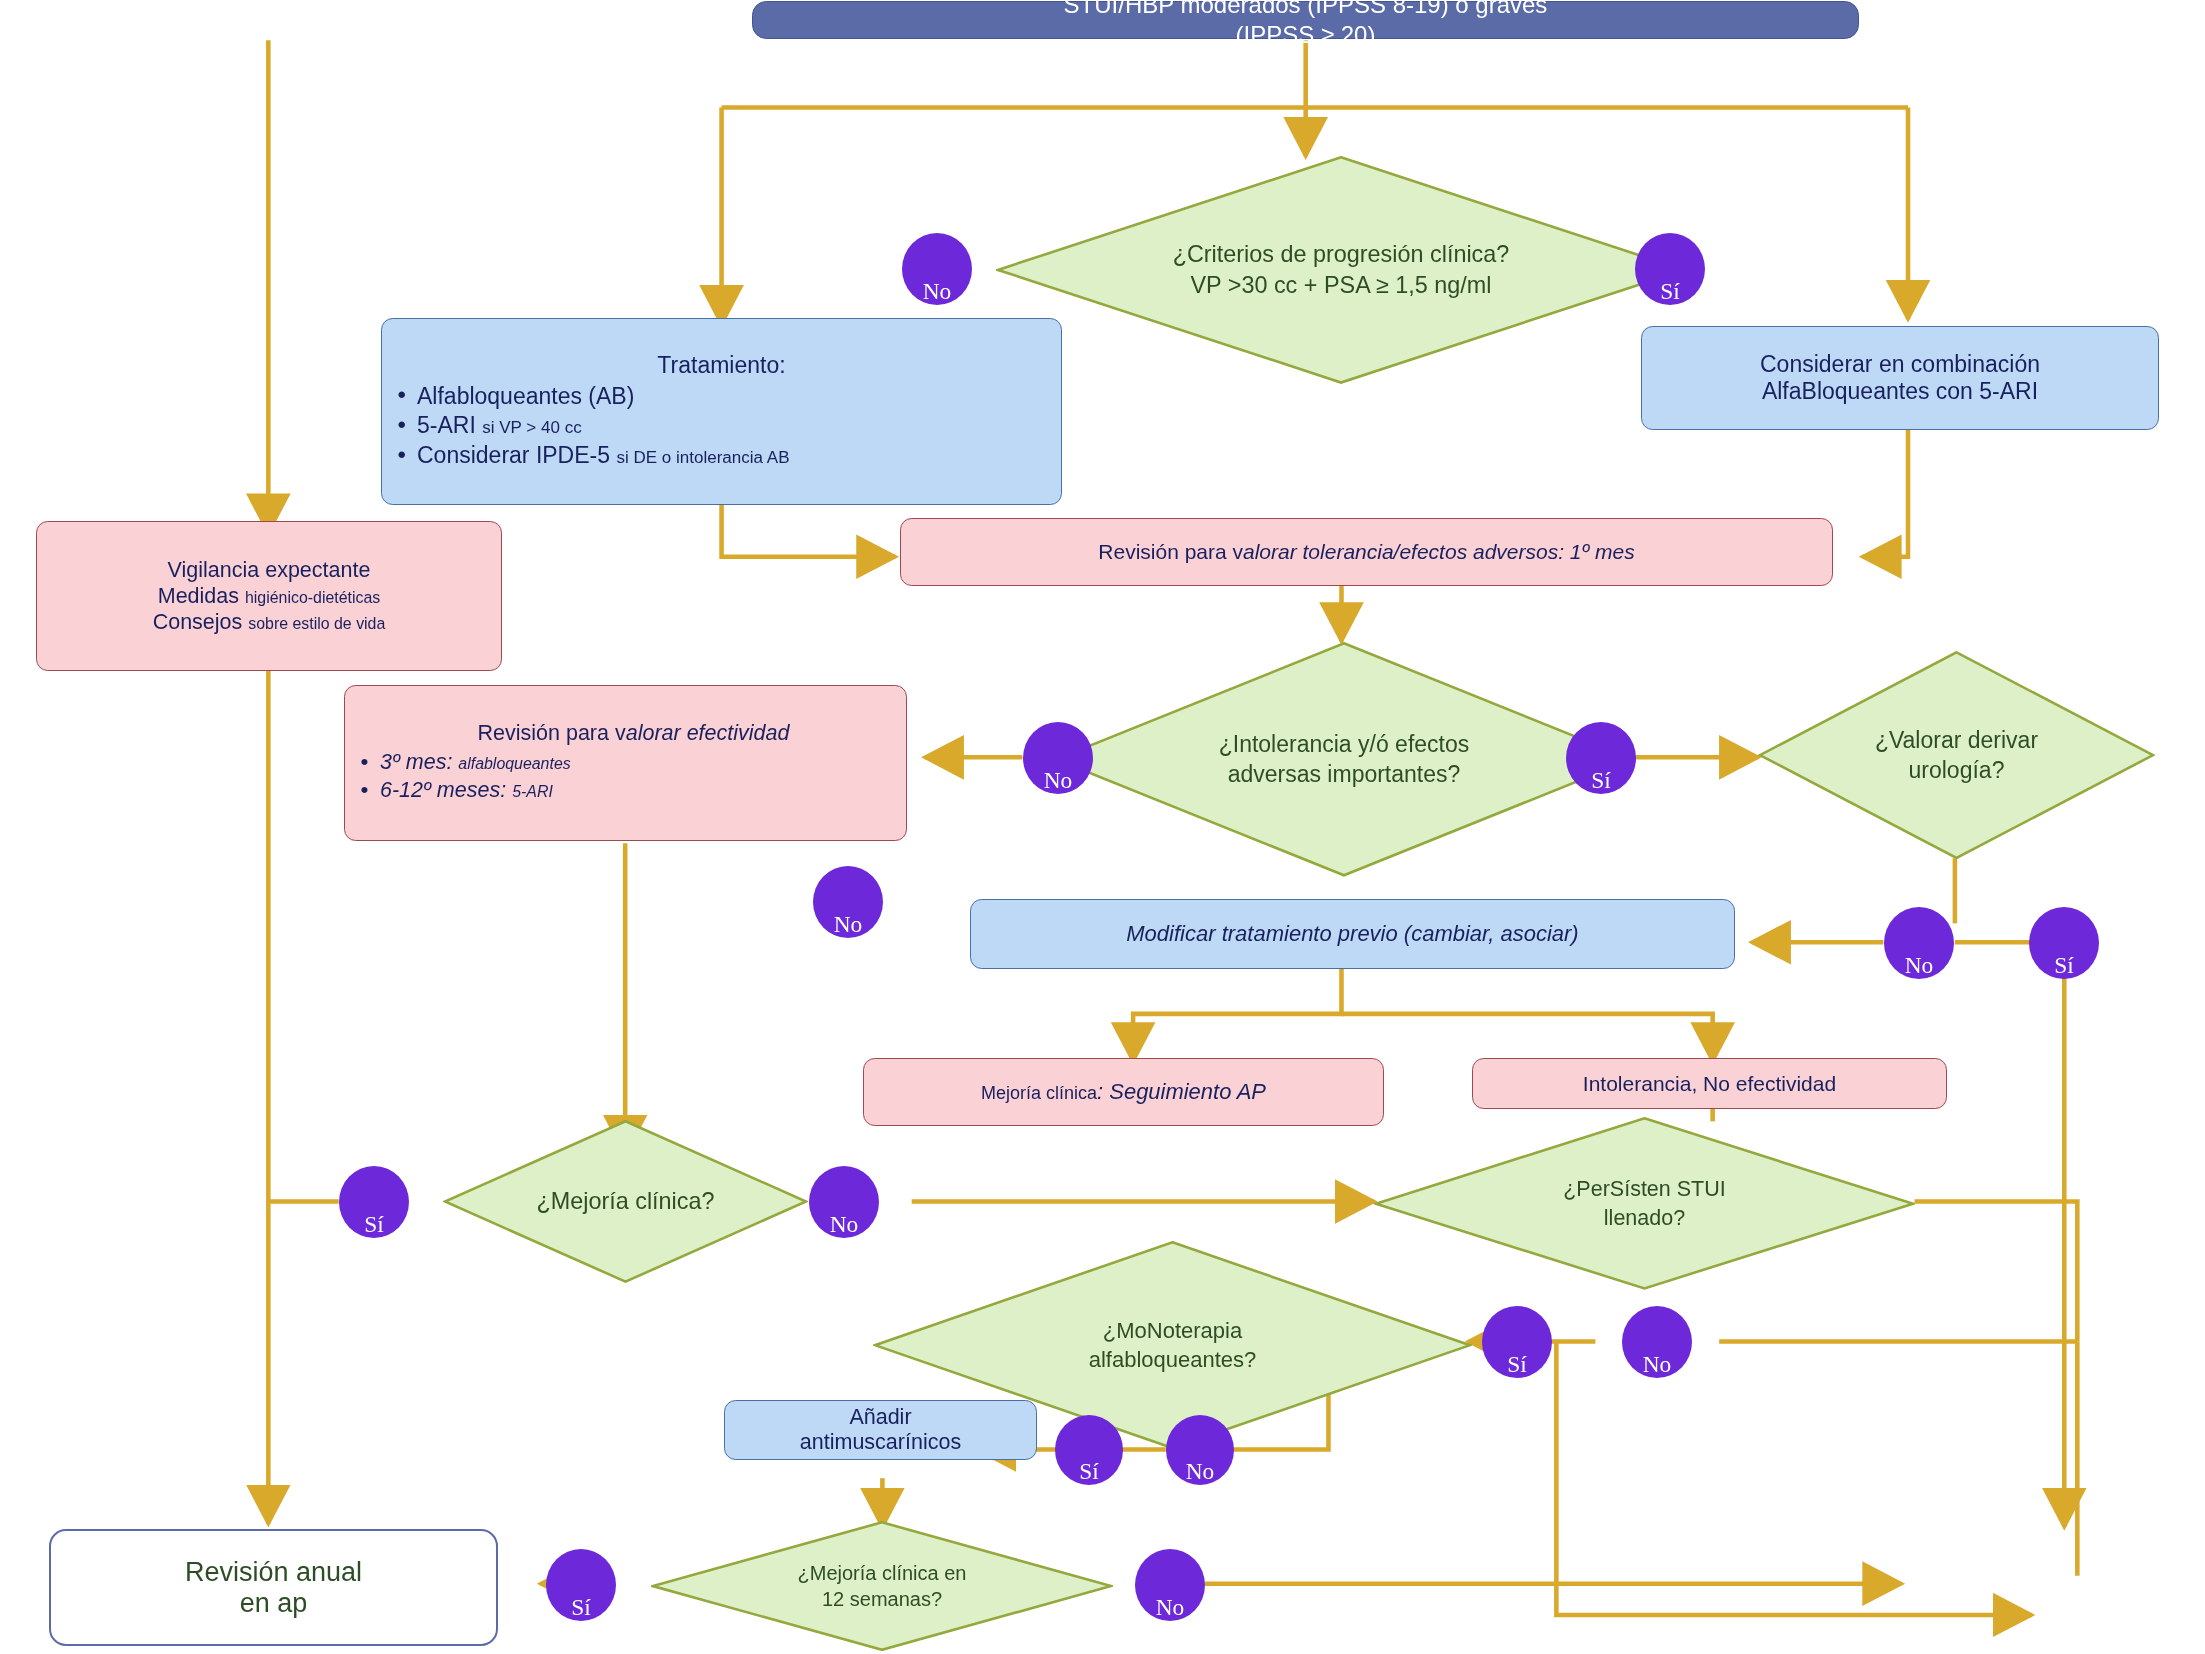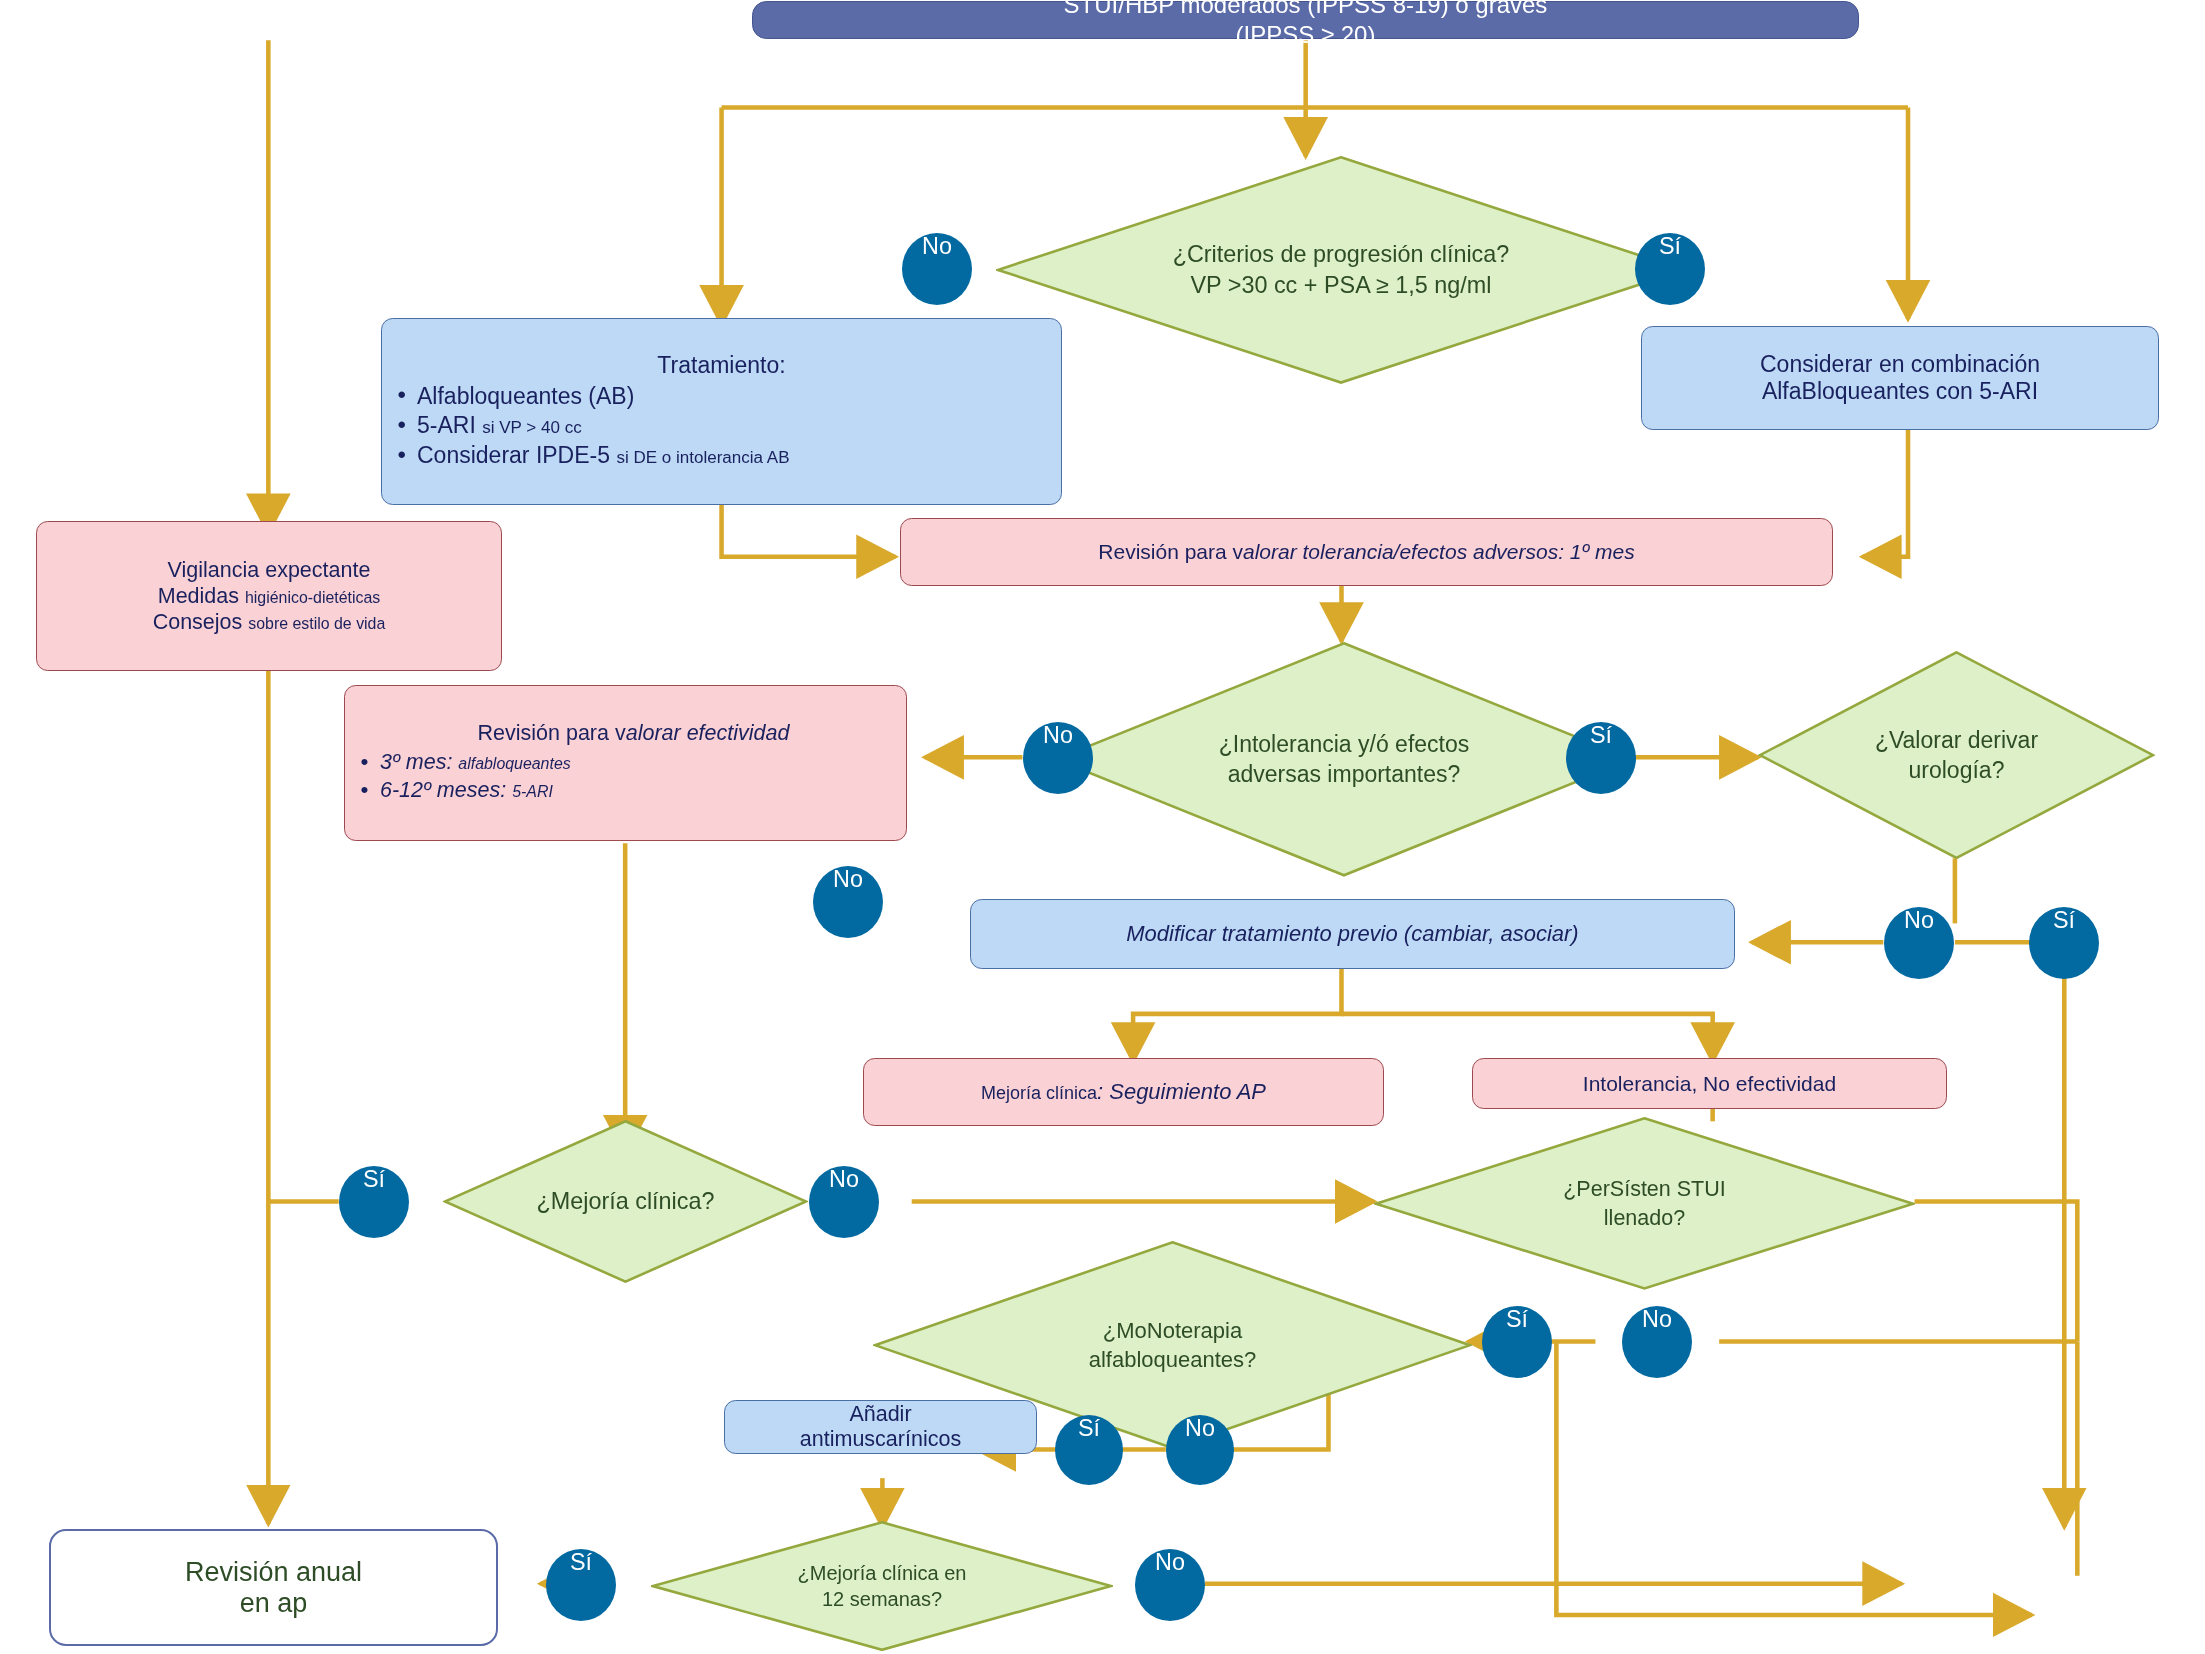"No" .pill { align-items: flex-start -> flex-end; background: #0369a1 -> #6d28d9; font-family: none -> Liberation Serif, serif }
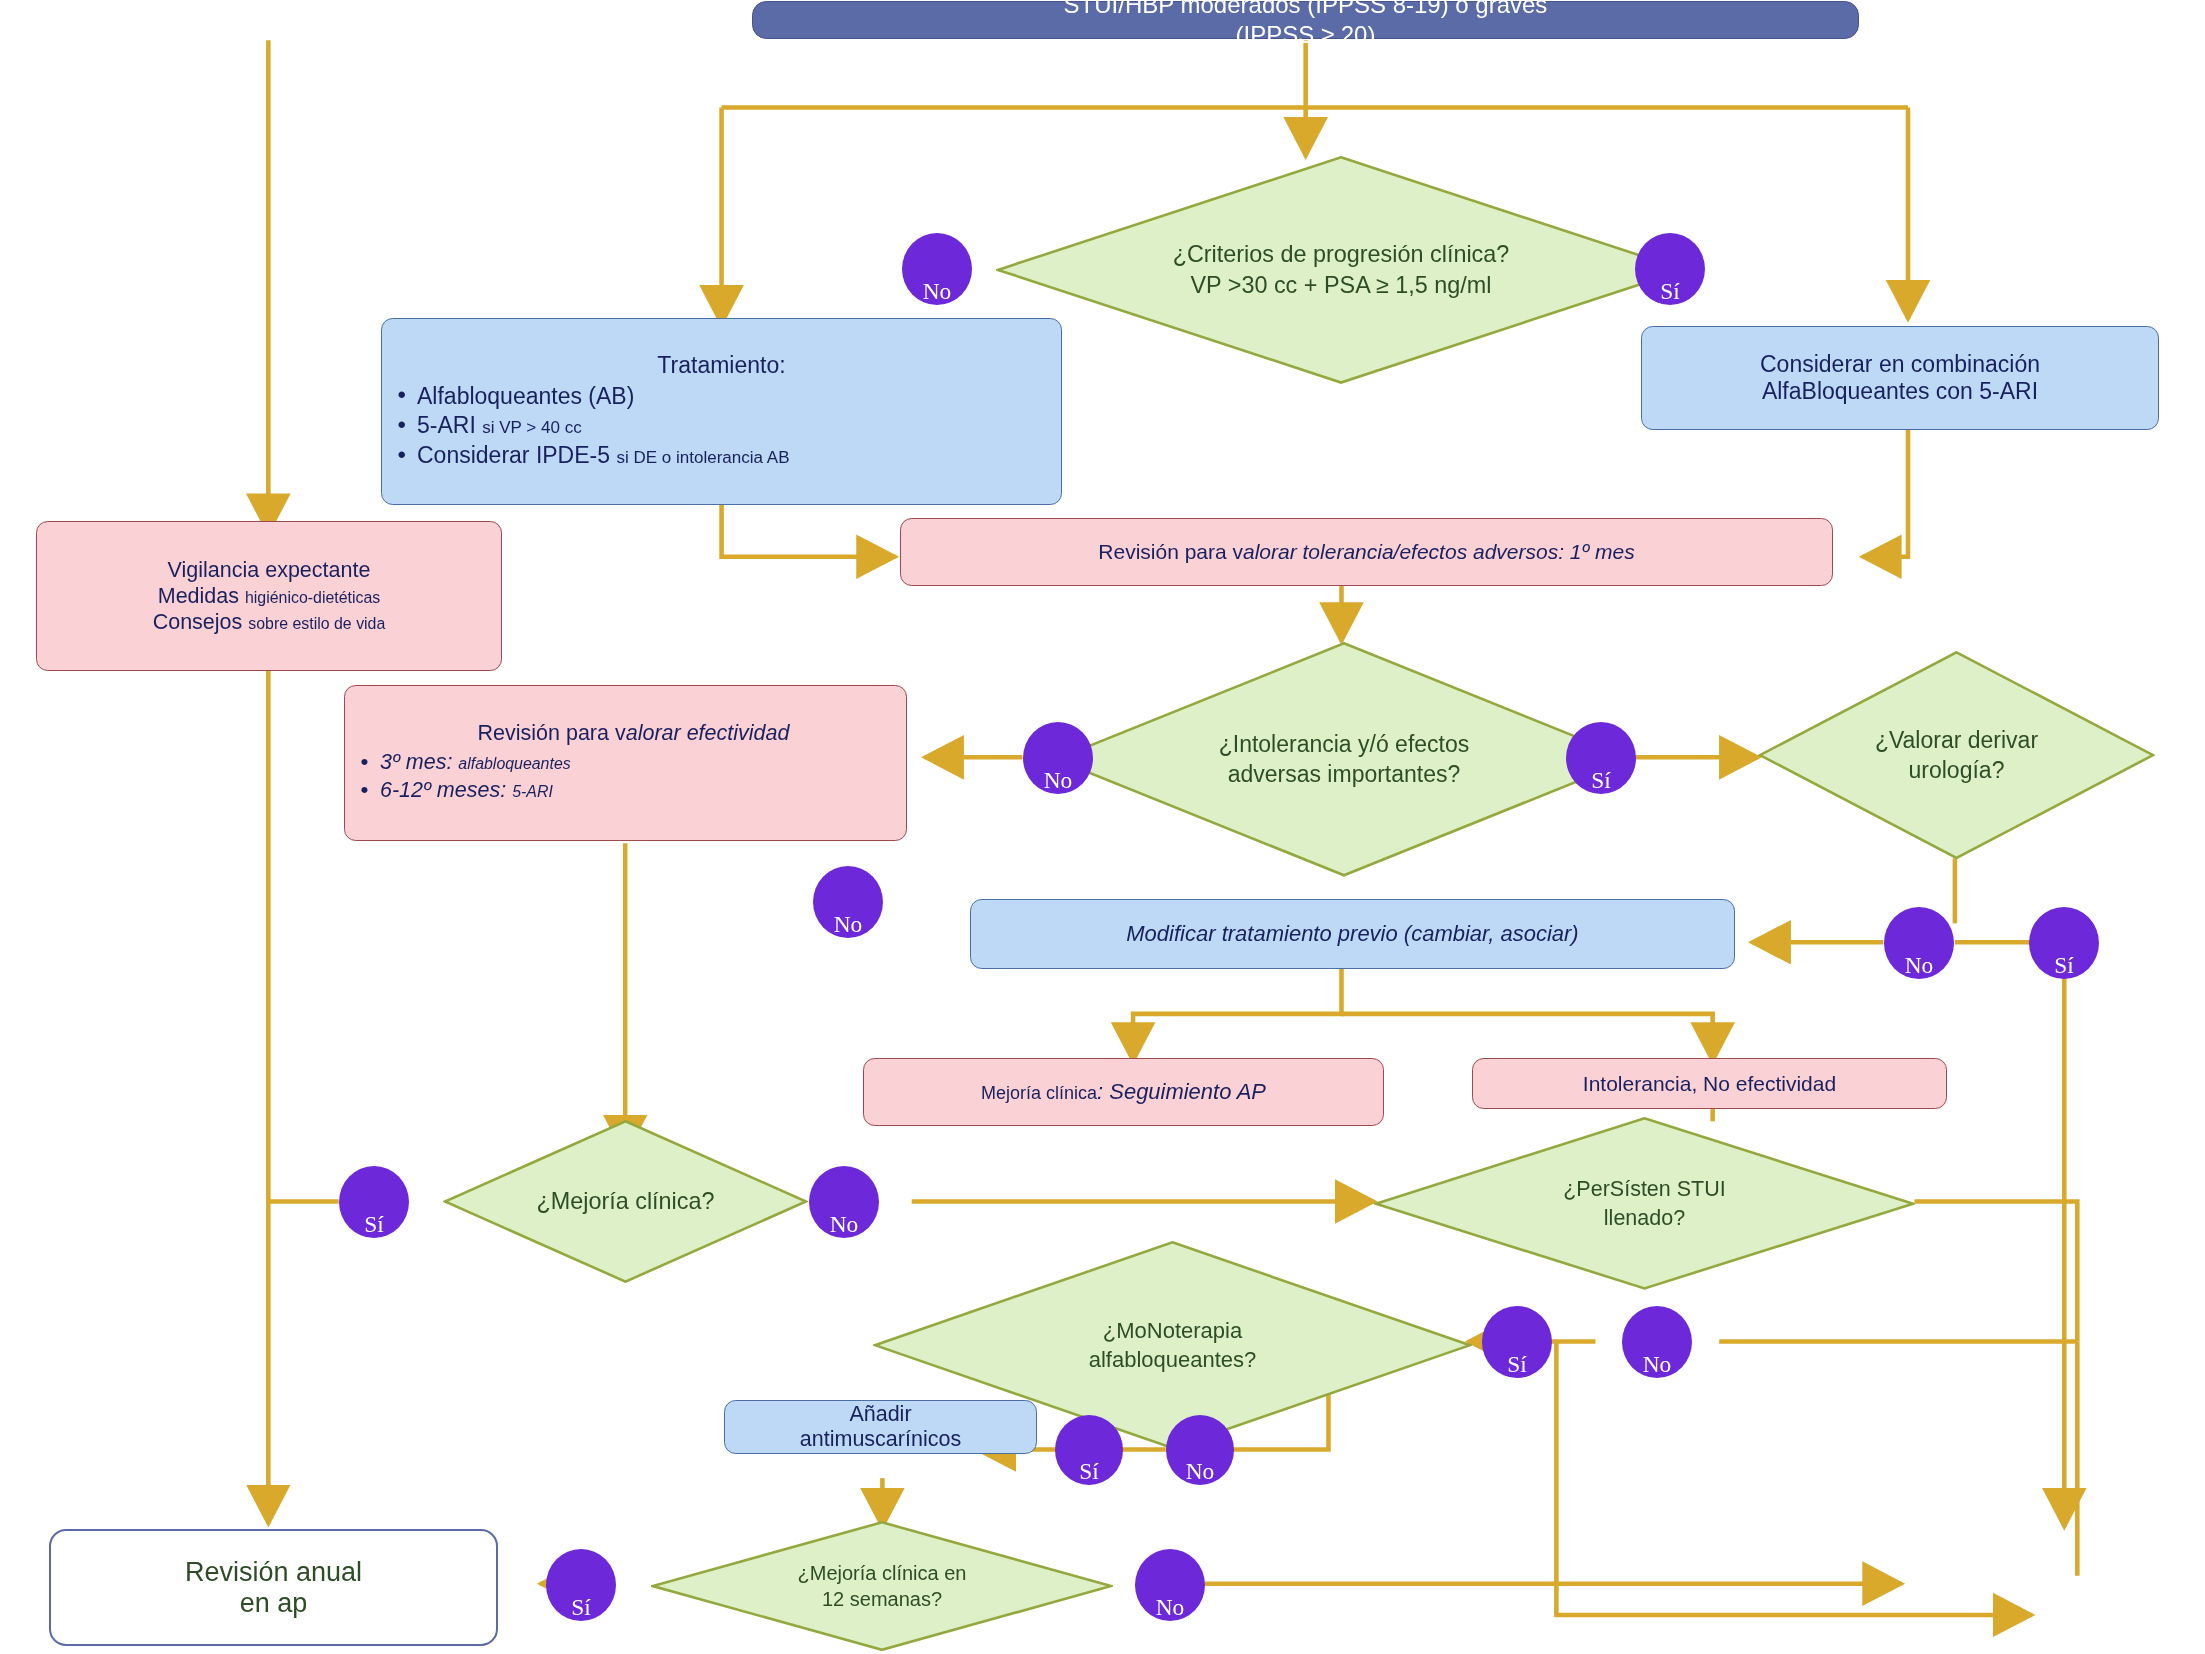"Añadir" div.node { height: 54px -> 60px }
